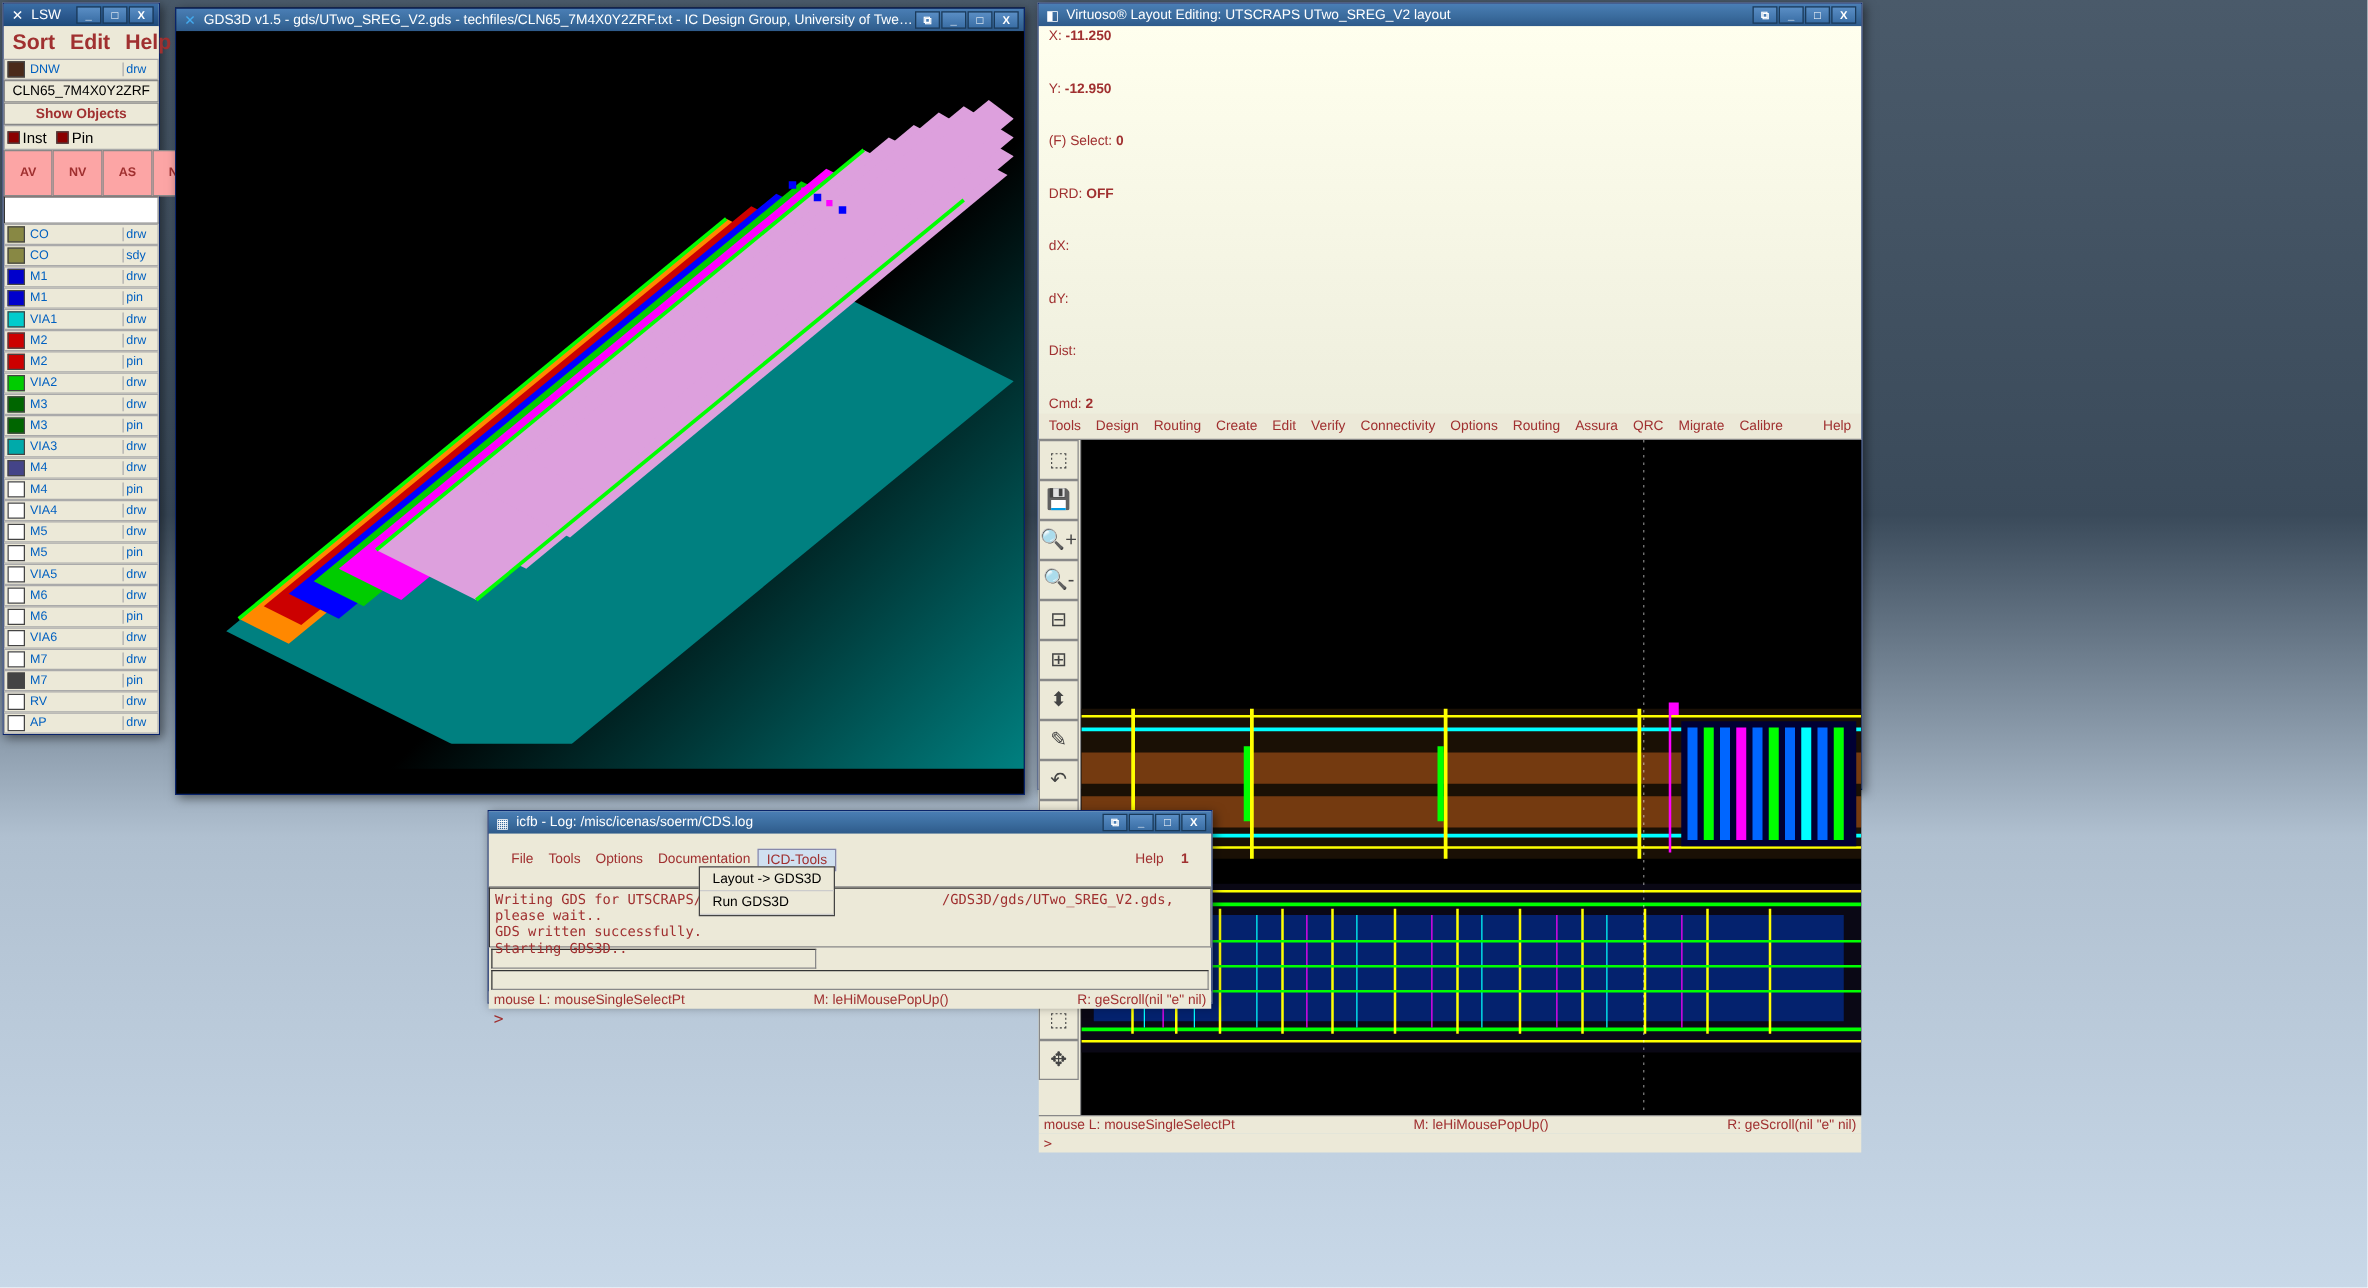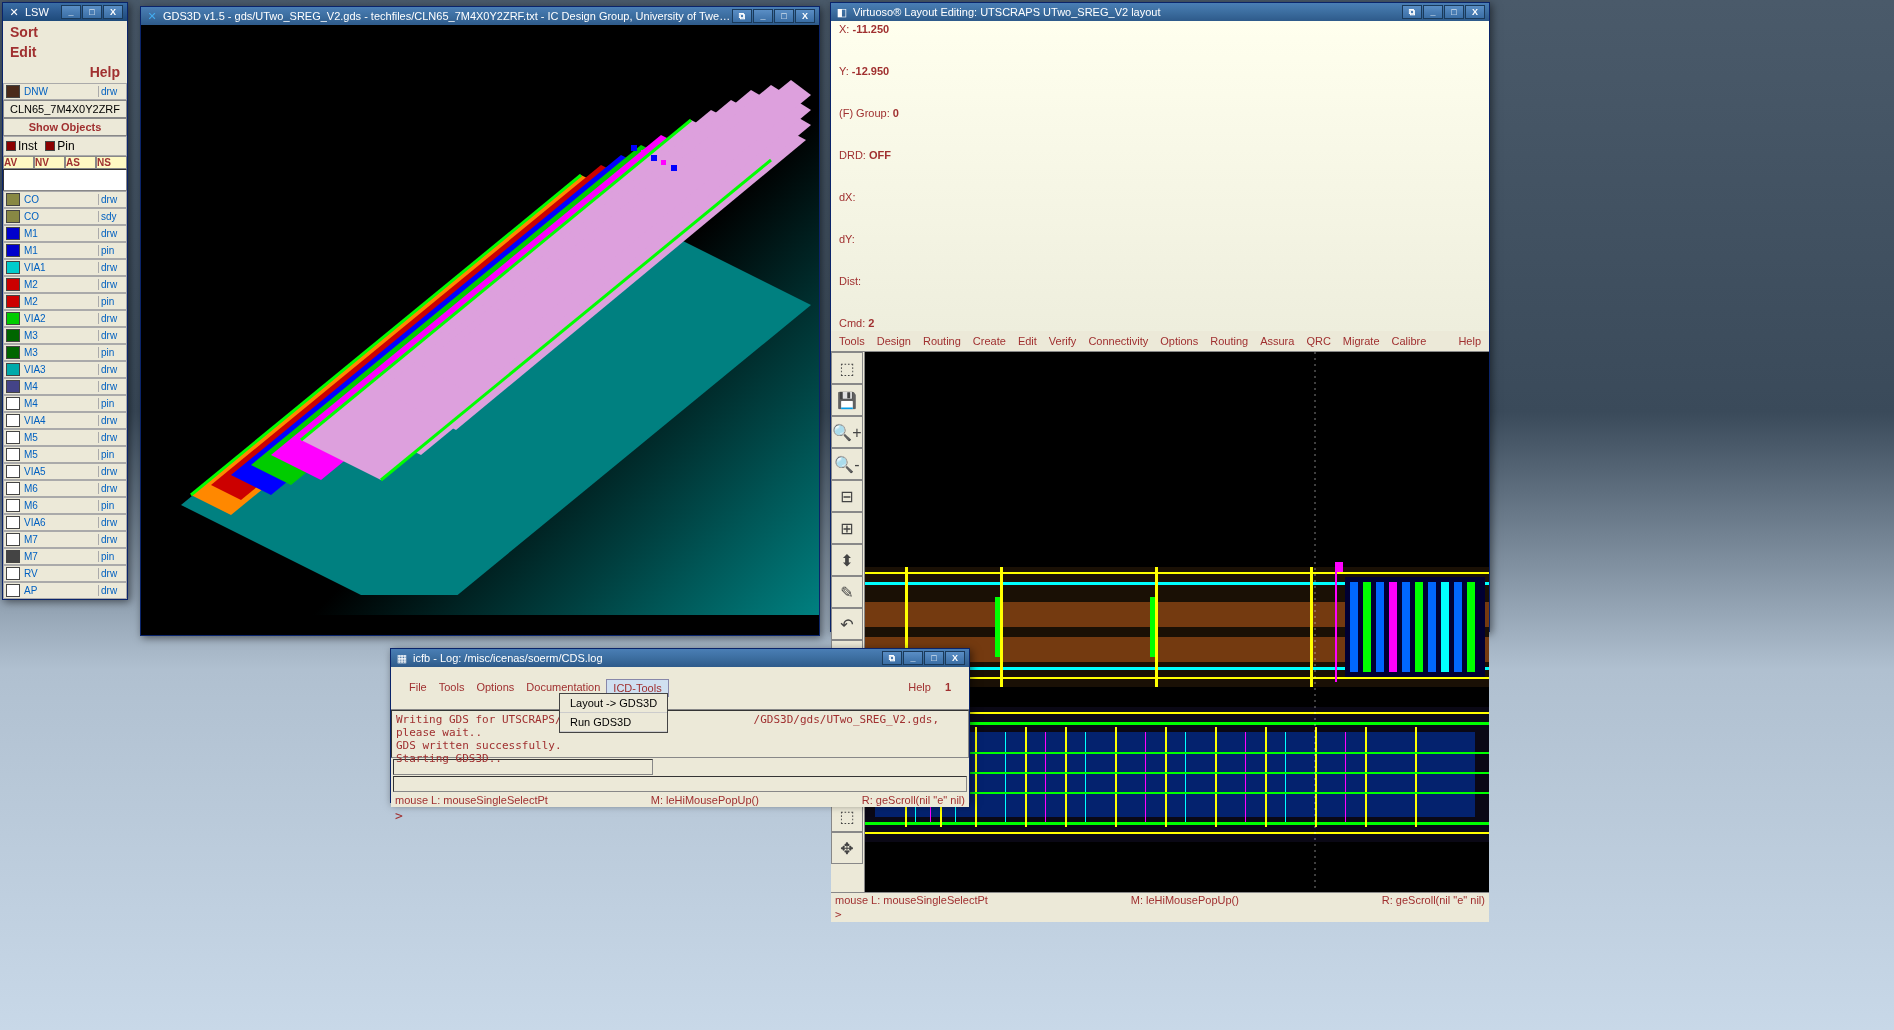"Sort" #lsw .menu { flex-direction: column -> none; font-size: 14px -> 17px }
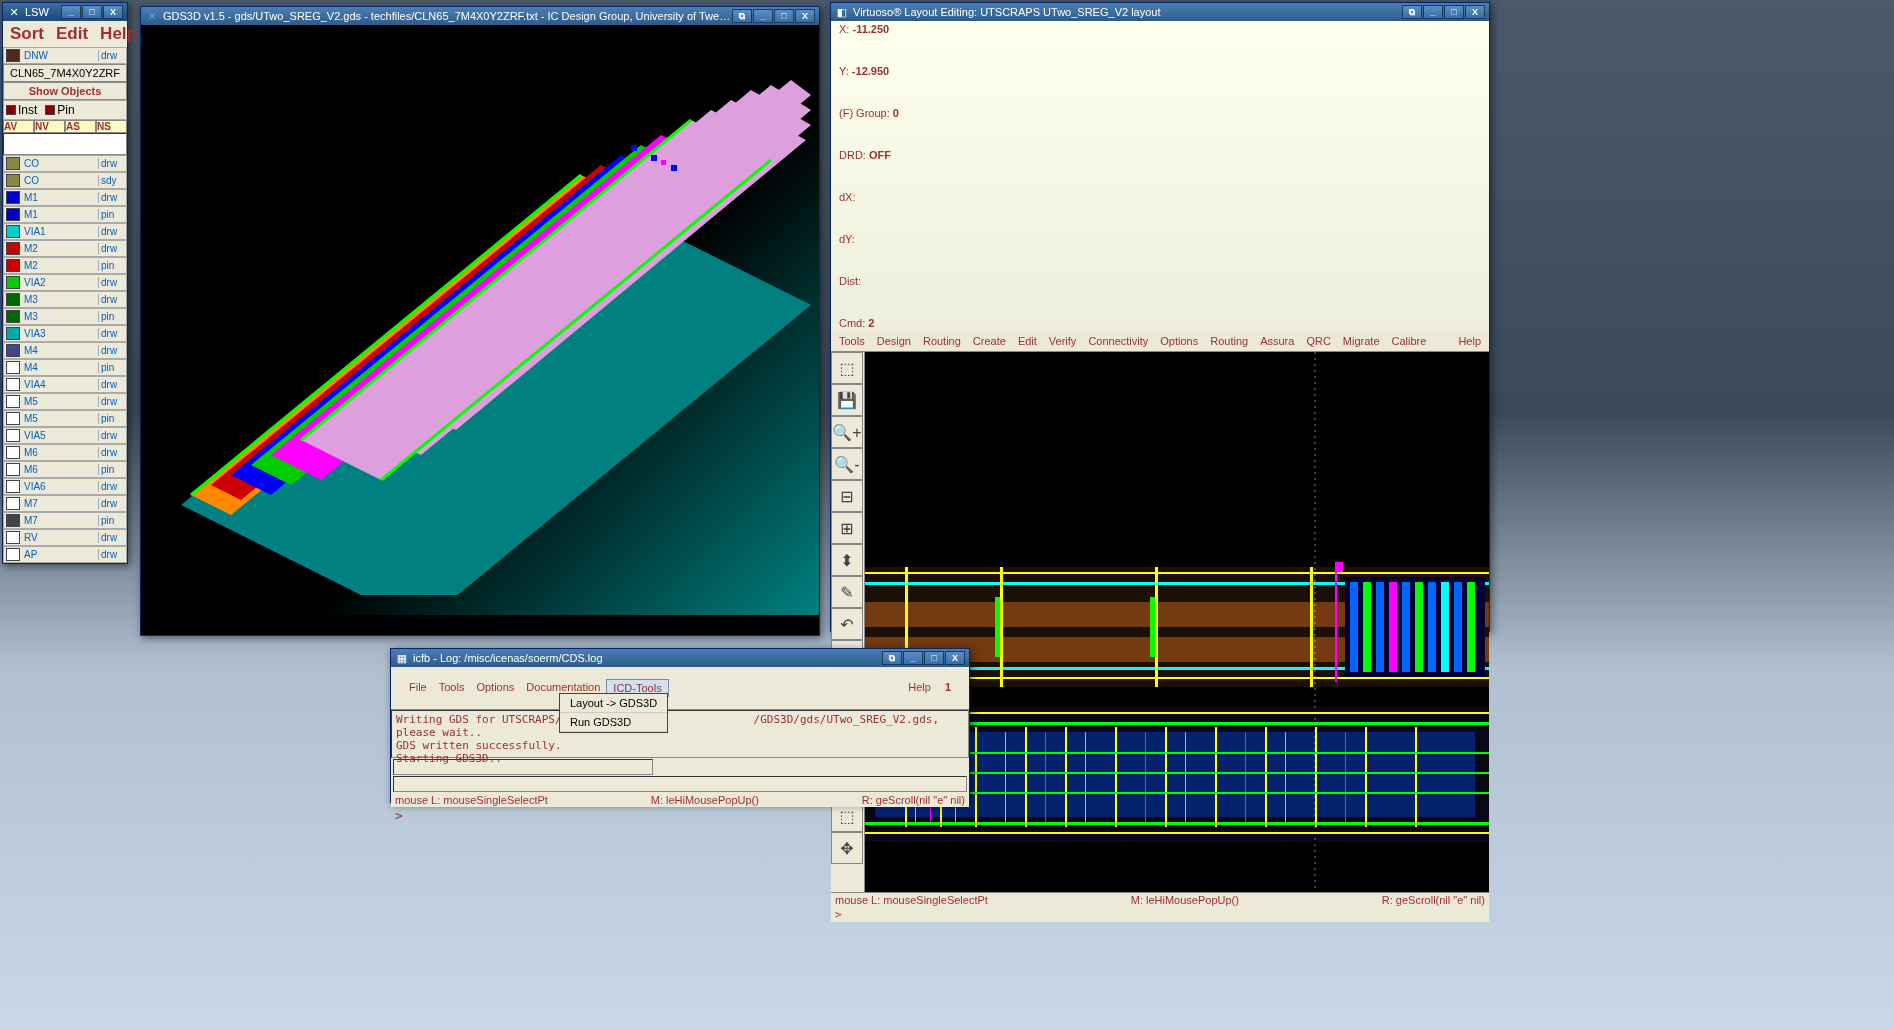"(F) Group:" span { text: Group -> Select }
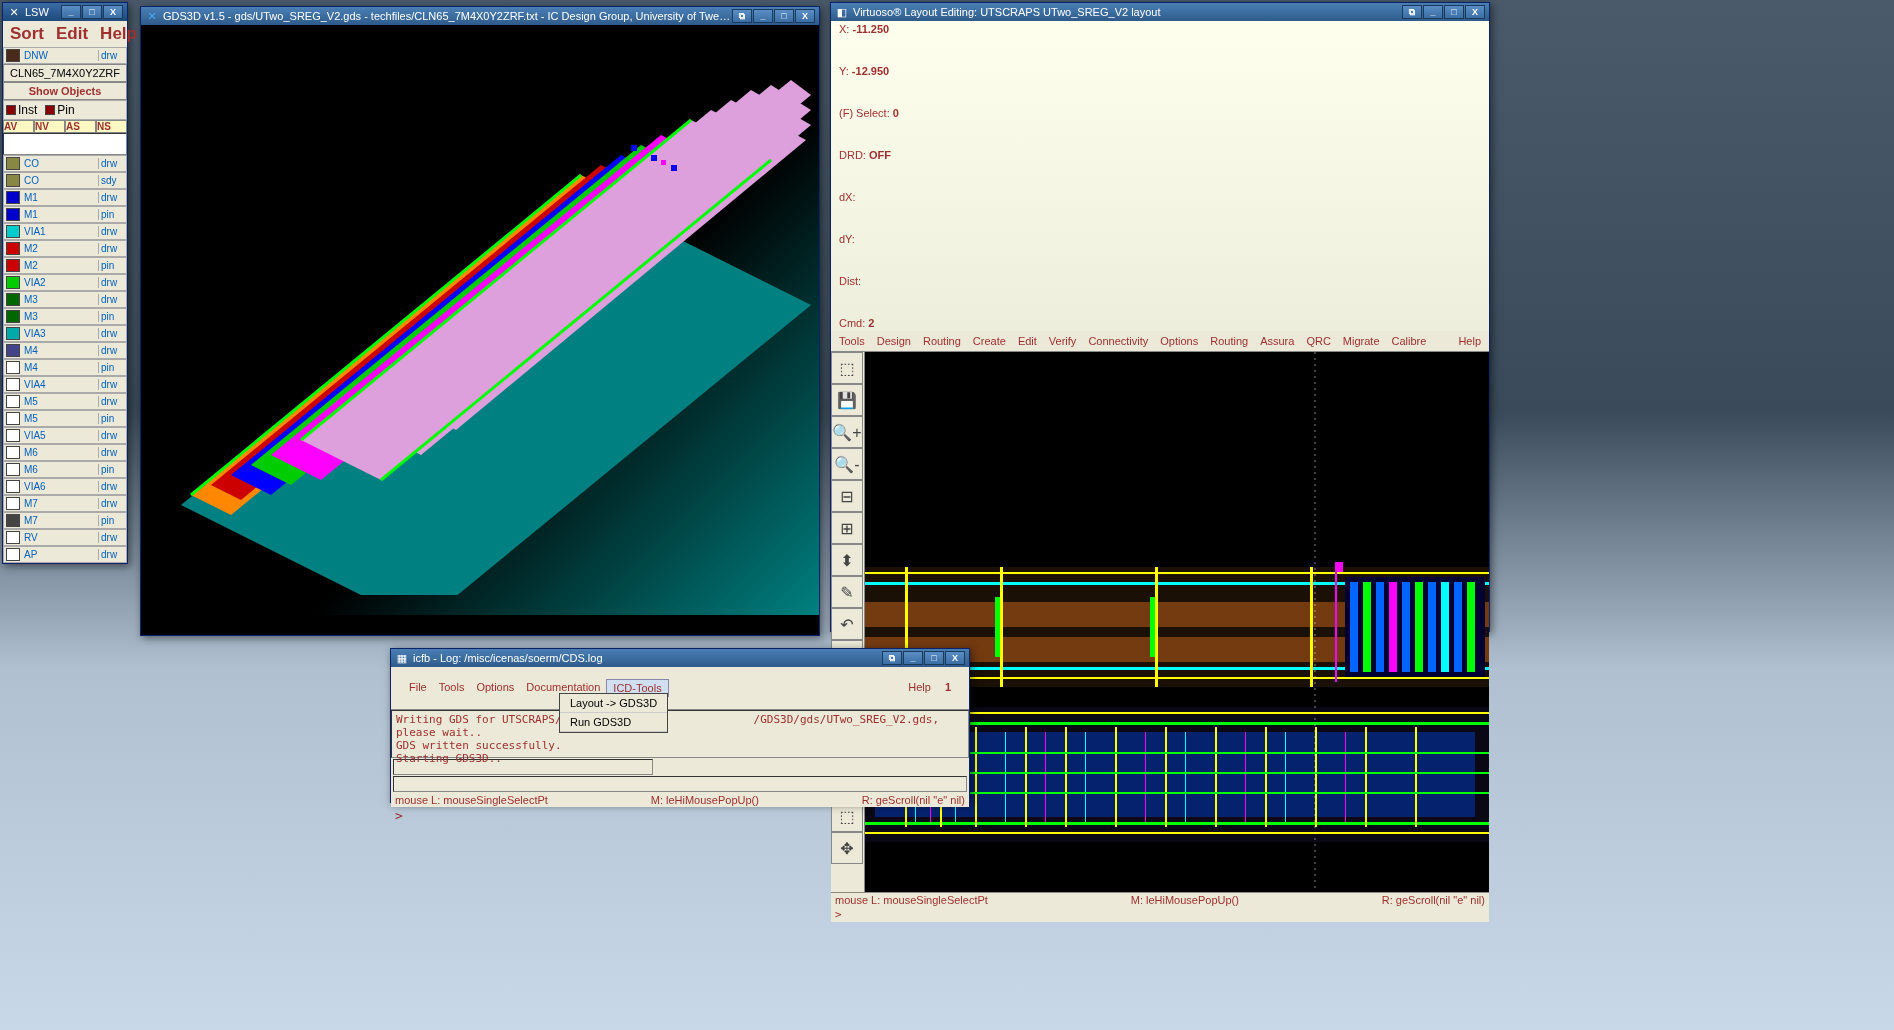"AV" #lsw .tool-btn { background: #fef9c3 -> #fca5a5; padding: 0 -> 12px }
